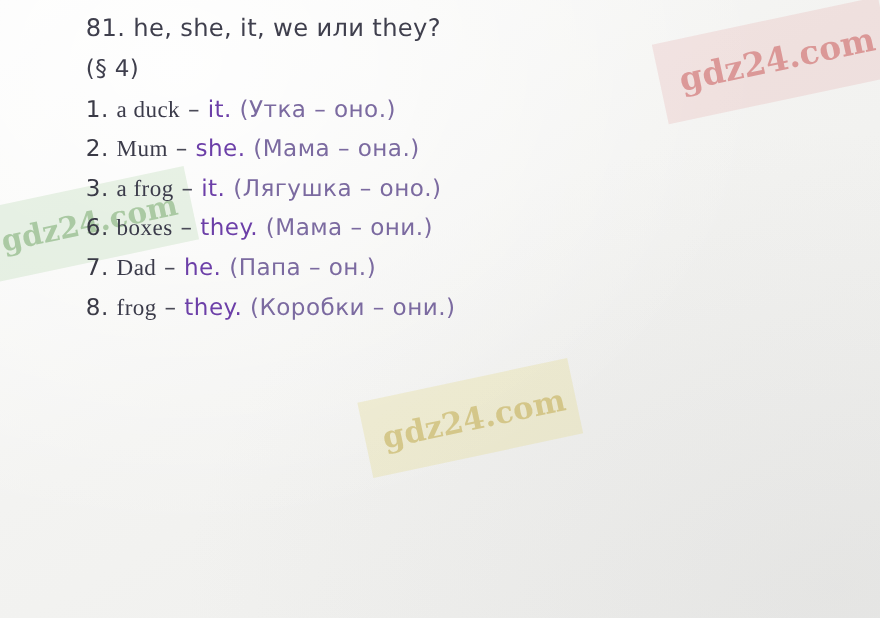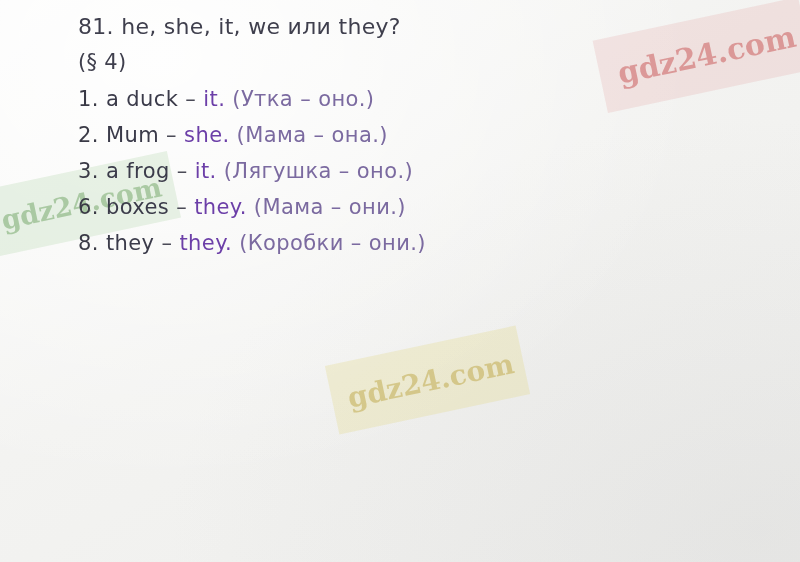"a duck" .eng { font-family: none -> Liberation Serif, serif }
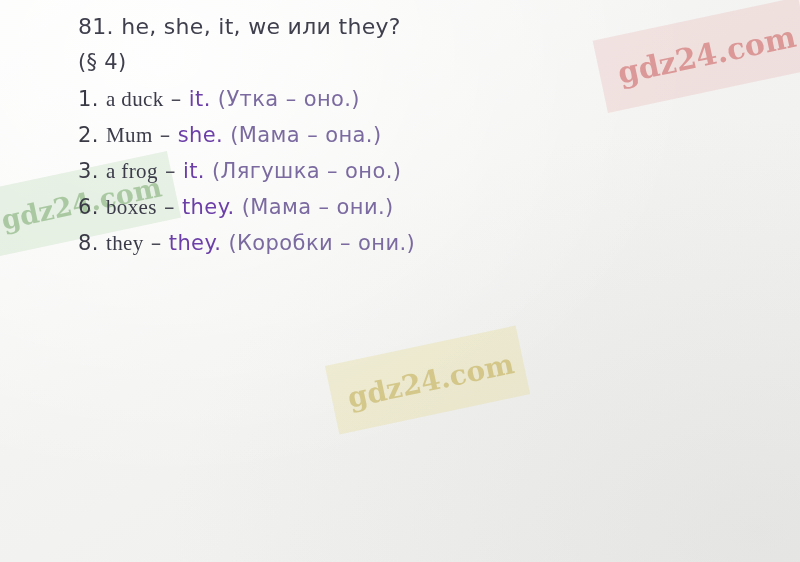"7. Dad – he. (Папа" div.line { html: none -> <div> <span>7.</span> <span>Dad</span> <span>–</span> <span>he.</span> <span>(Папа – он.)</span> </div> }
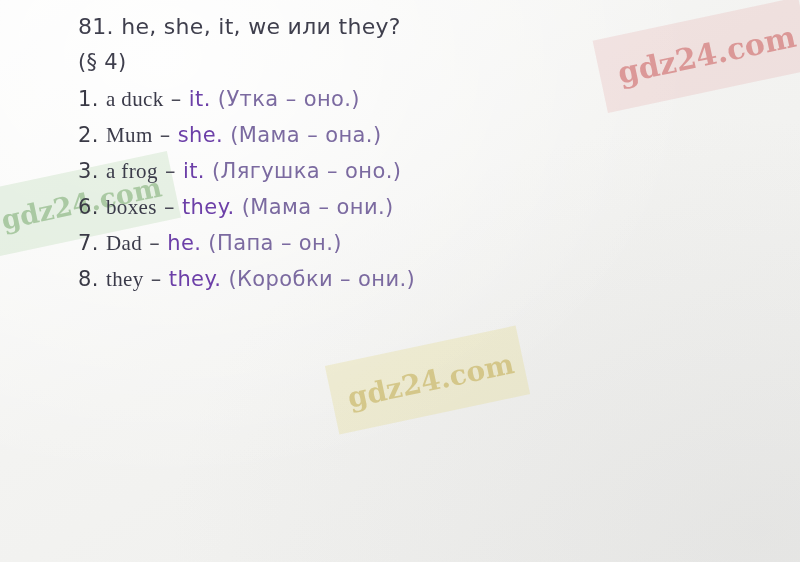"they" span.eng { text: they -> frog }
